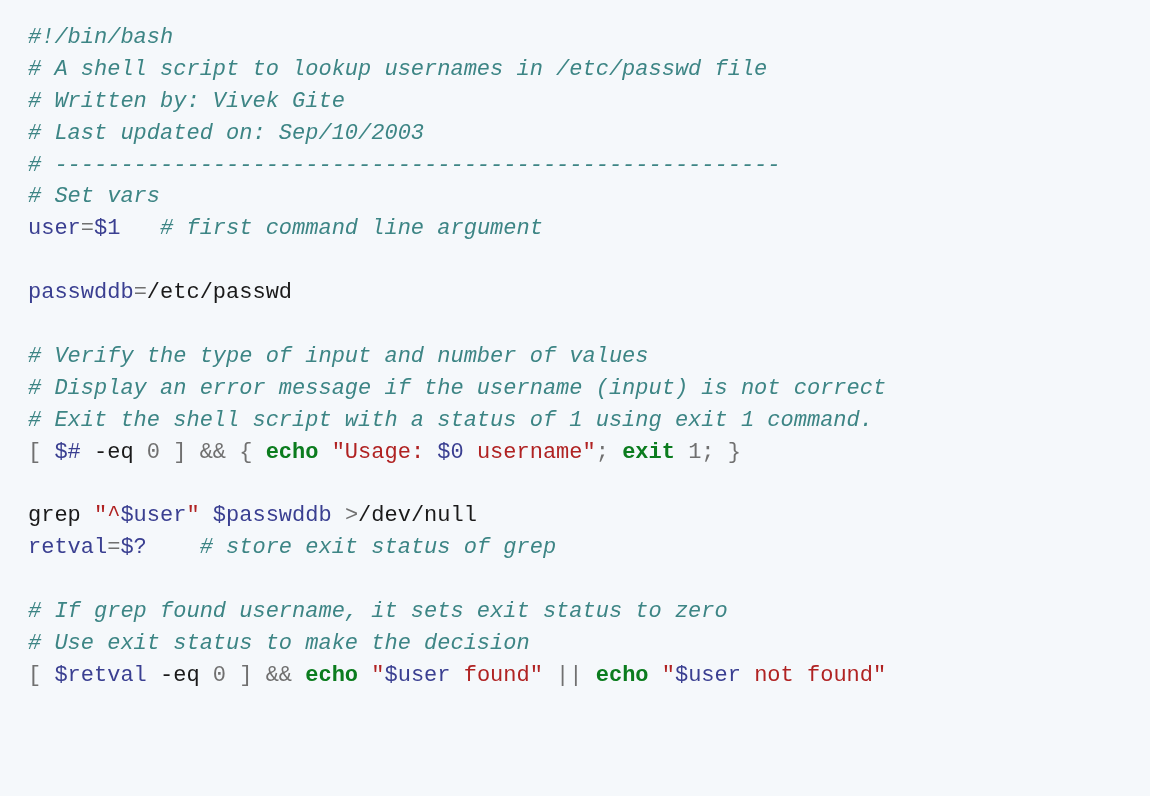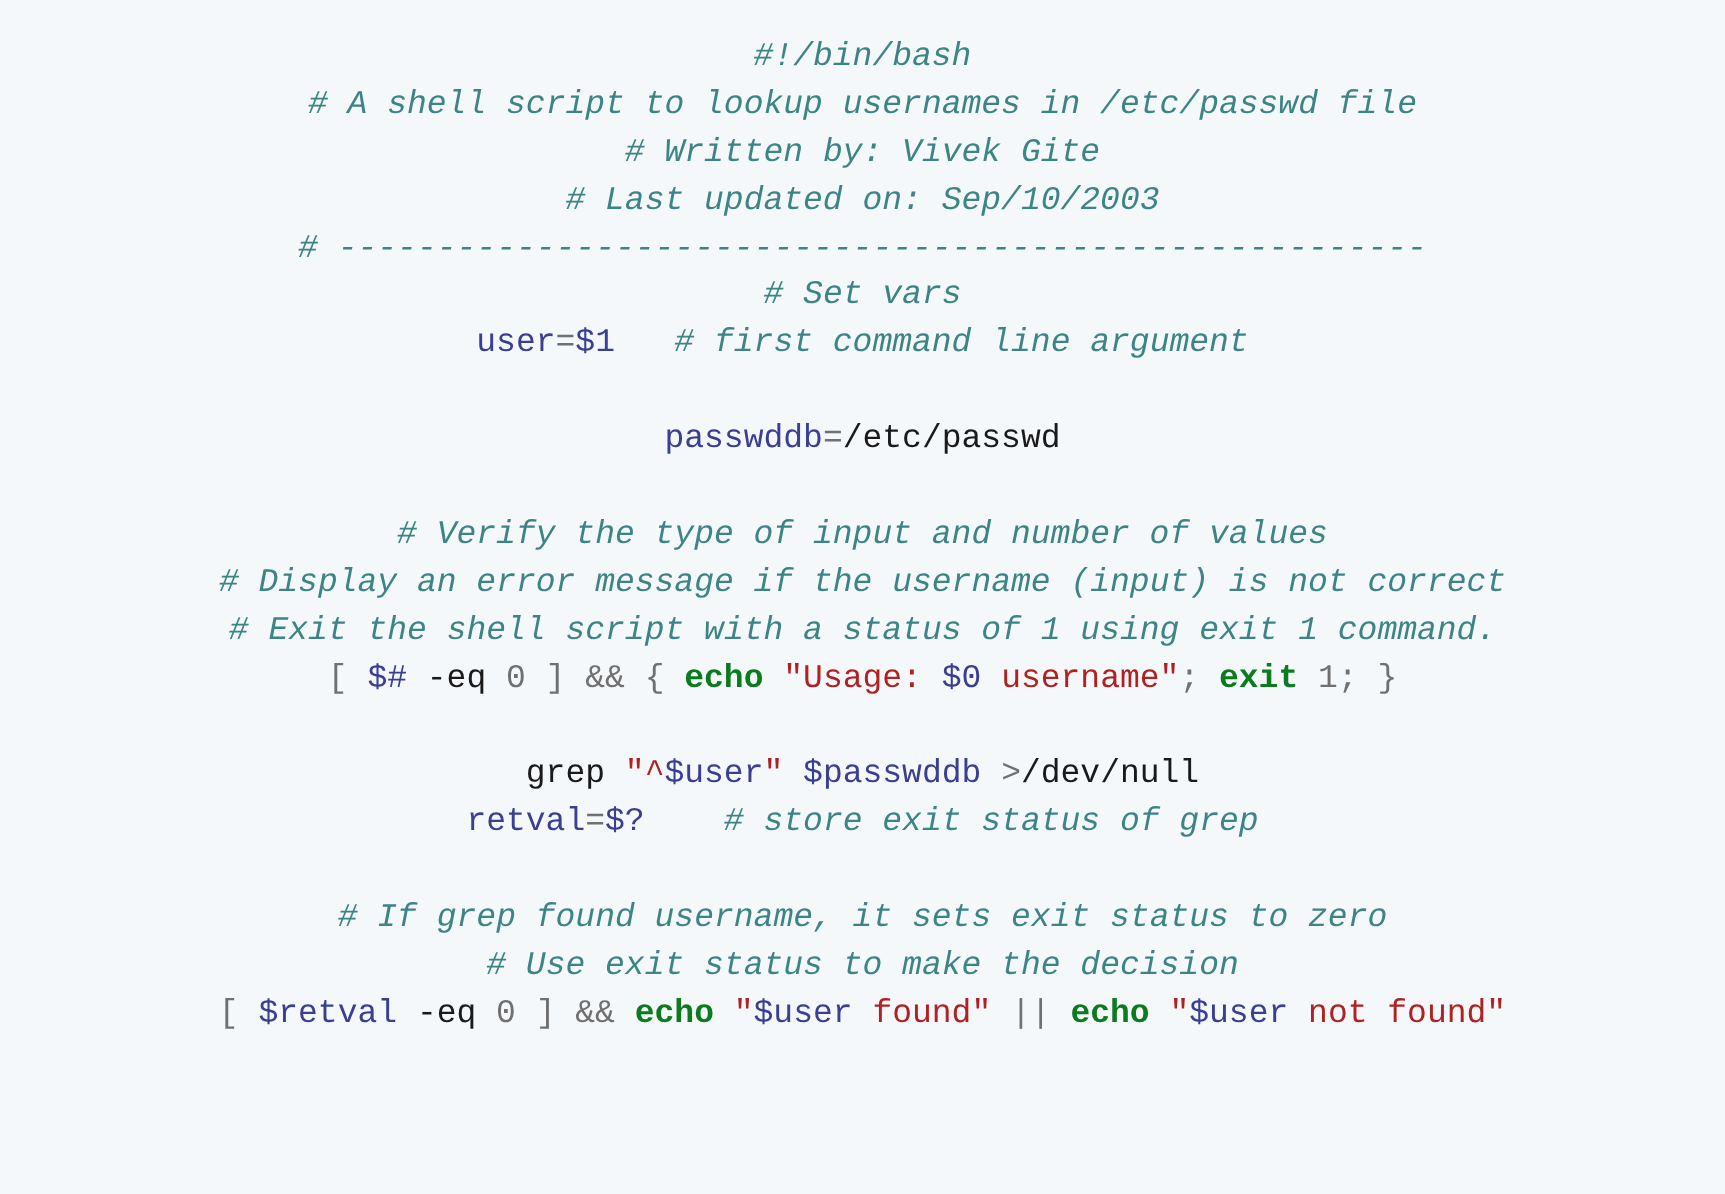"#!/bin/bash # A shell script" pre.code { text-align: center -> none }
